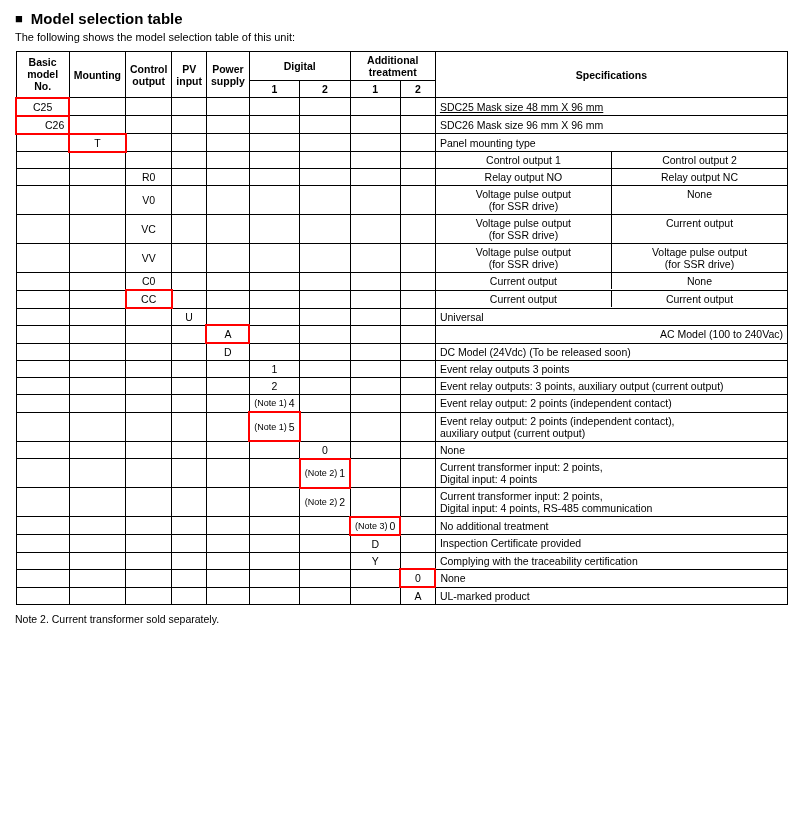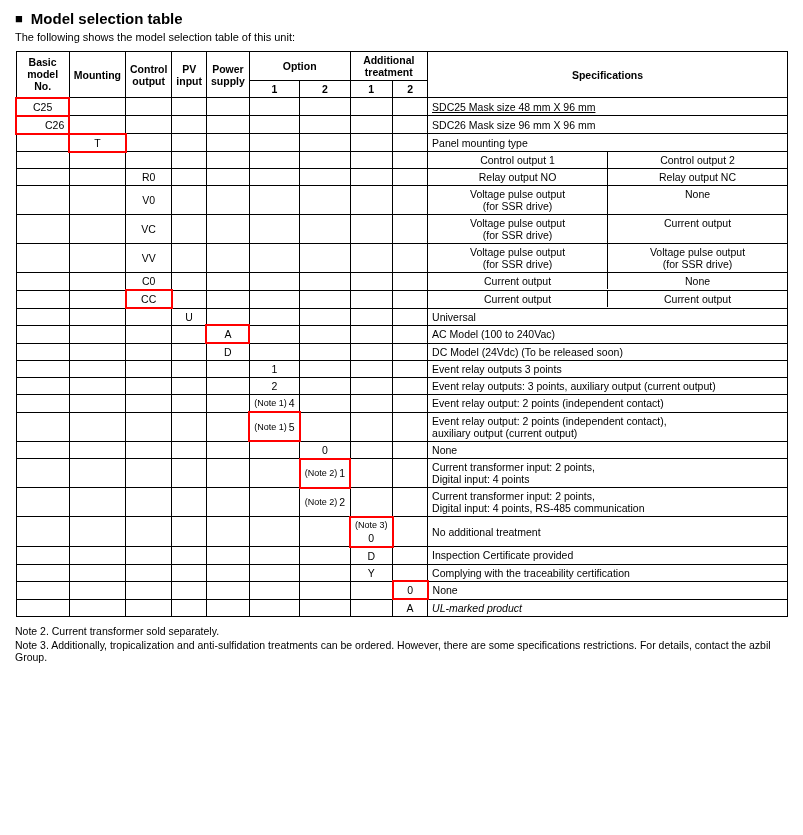"Option" th { text: Option -> Digital }
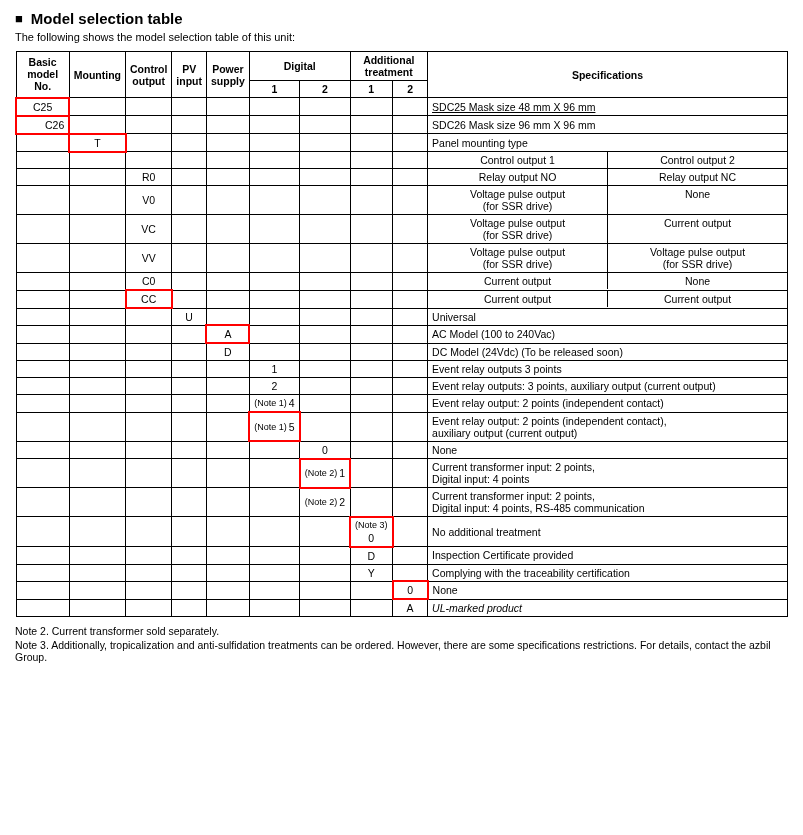"AC Model (100 to 240Vac)" td { text-align: left -> right }
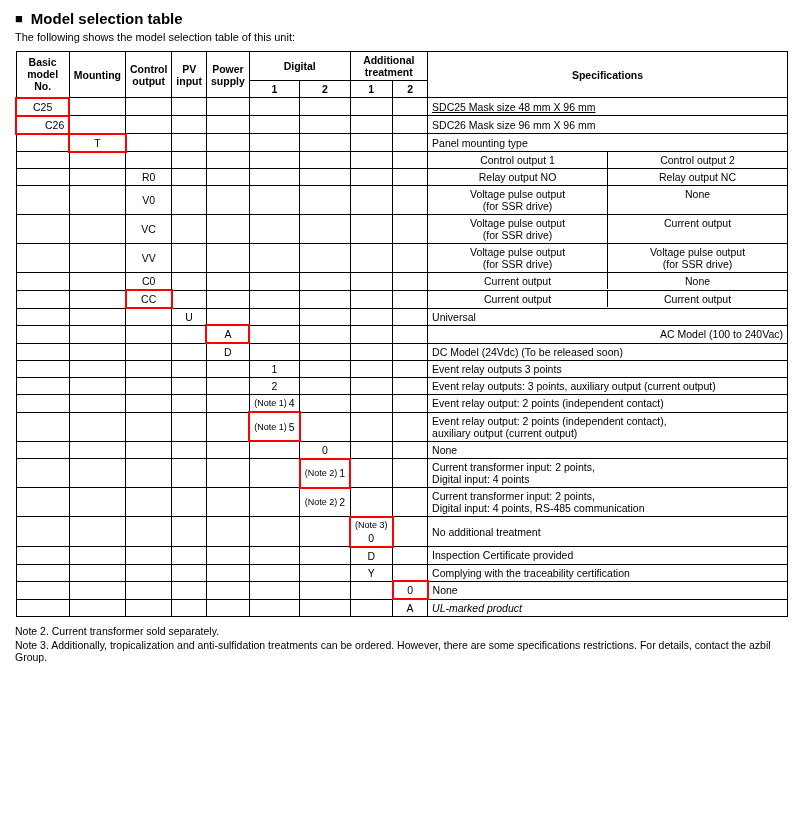"(Note 3)" div { align-items: none -> center; flex-direction: column -> none }
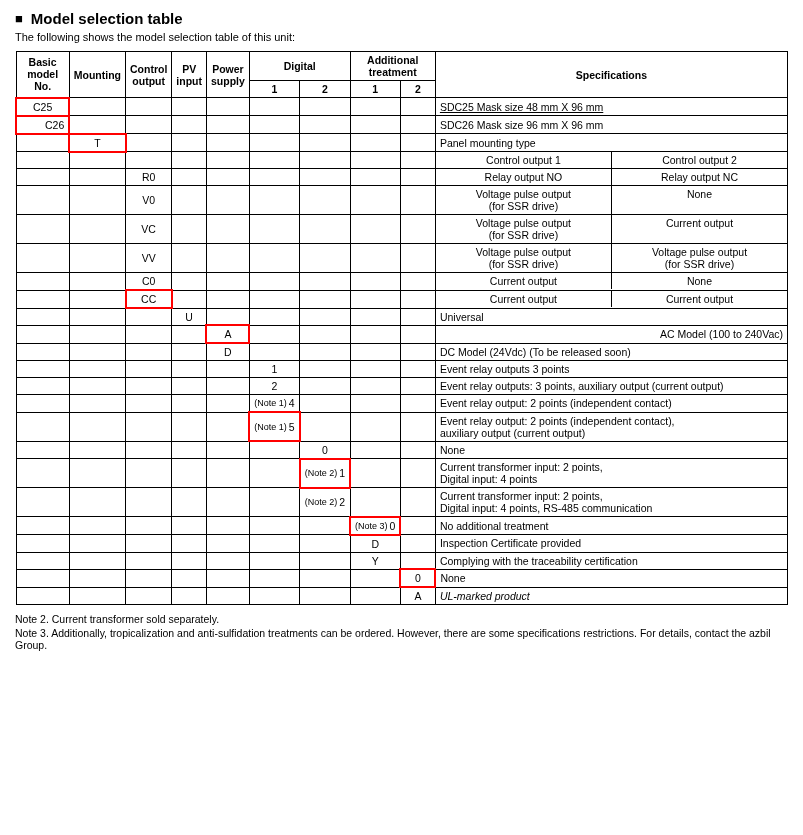"UL-marked product" td { font-style: italic -> none }
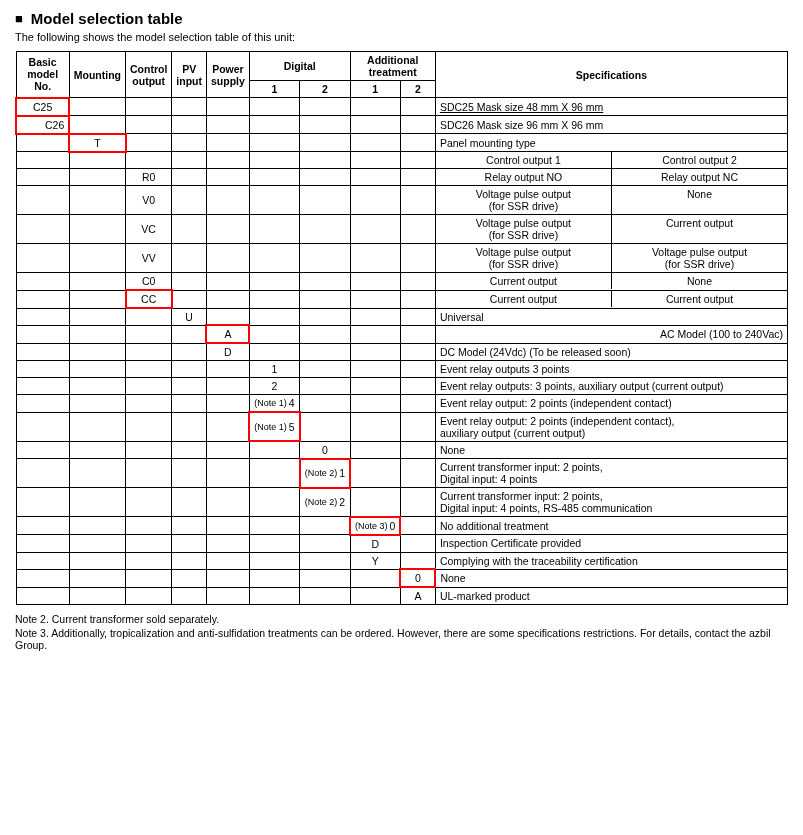"Note 3. Additionally, tropicalization" p { html: <p>Note 3. Additionally, tropicalization and anti-sulﬁdation treatments can be ordered. However, there are some speciﬁcations restrictions. For details, contact the azbil Group.</p> -> none }
